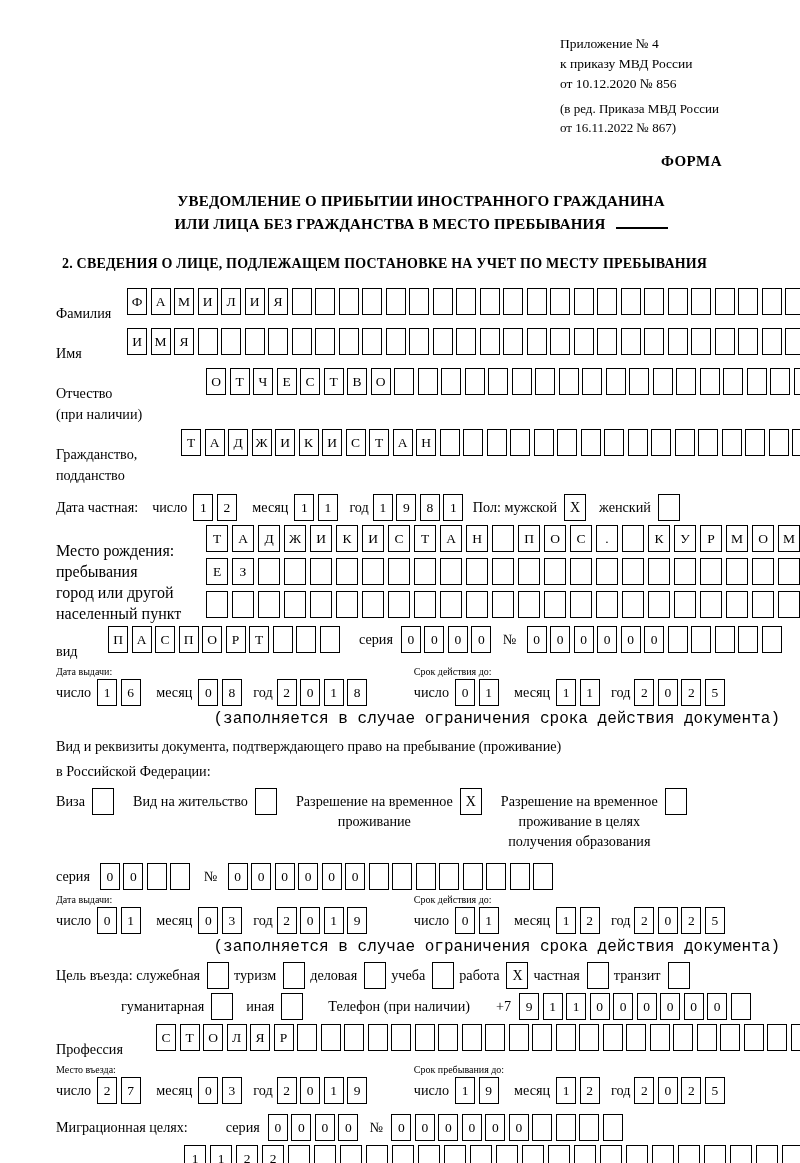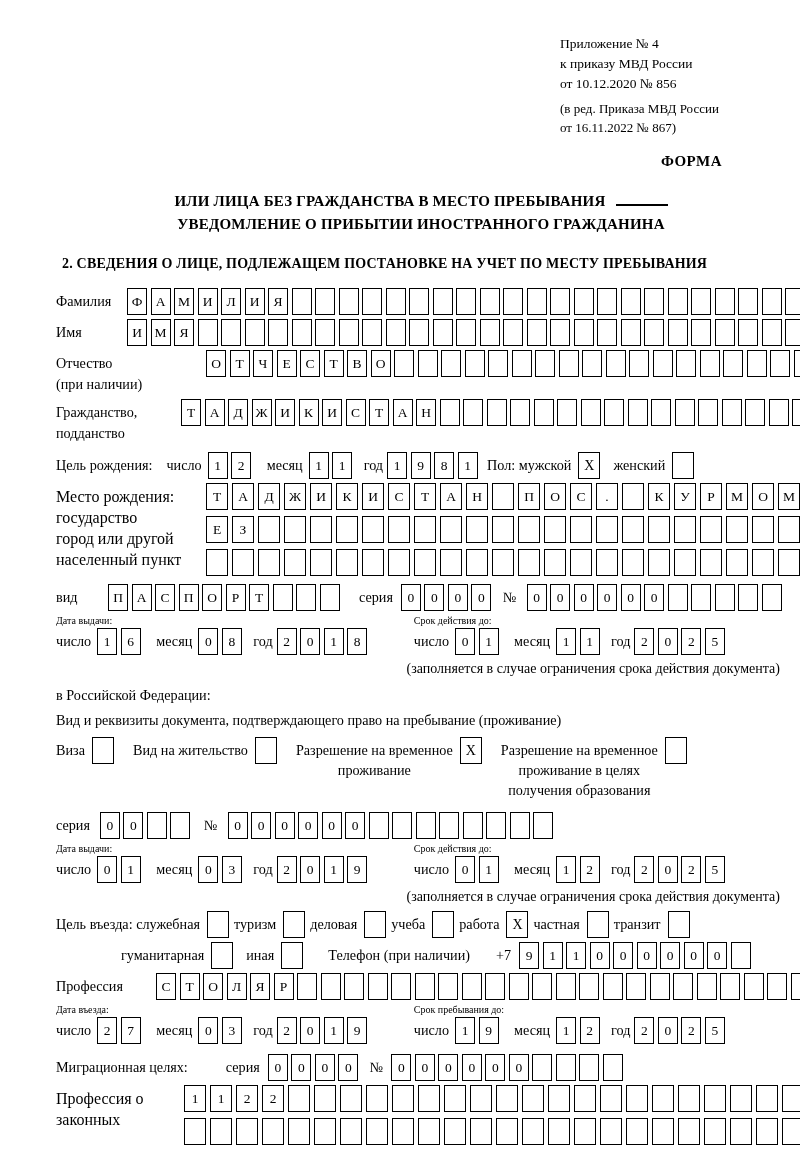"ИЛИ ЛИЦА БЕЗ ГРАЖДАНСТВА В" div { order: before "УВЕДОМЛЕНИЕ О ПРИБЫТИИ ИНОСТРАННОГО" -> after "УВЕДОМЛЕНИЕ О ПРИБЫТИИ ИНОСТРАННОГО" }
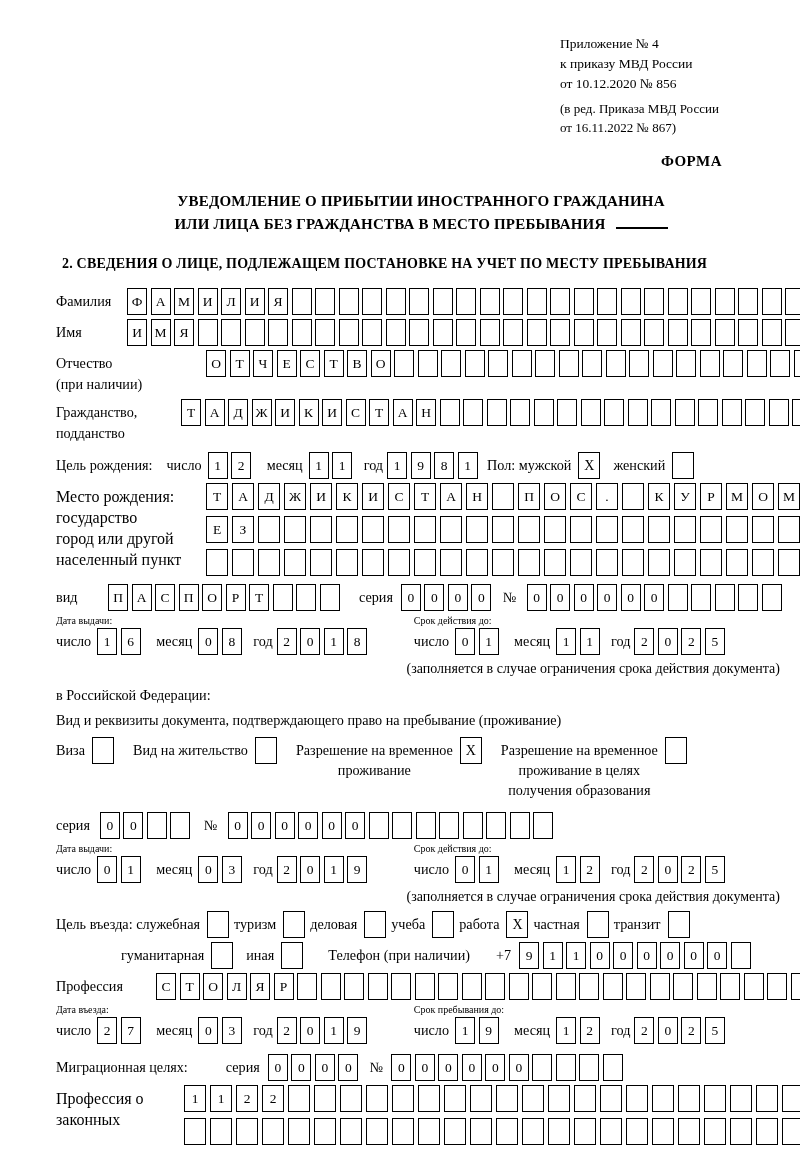"Фамилия" .lbl { margin-top: none -> 12px }
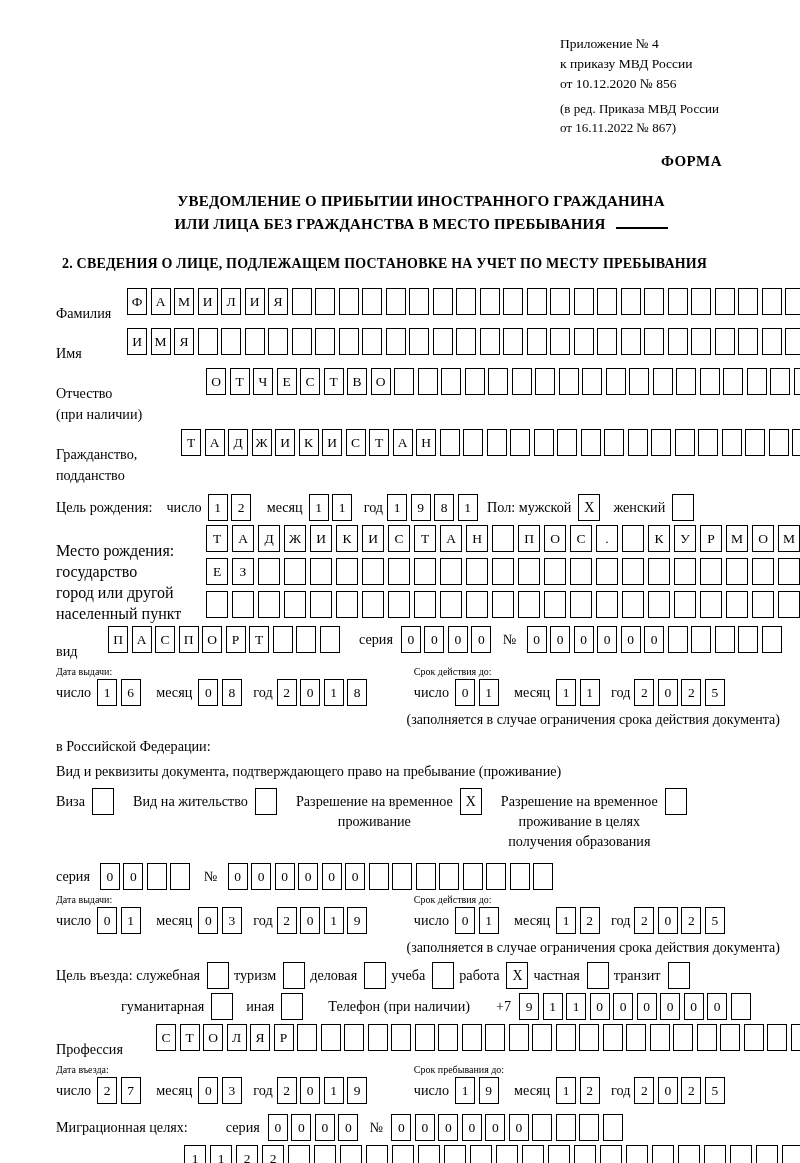"Цель рождения:" span.txt { text: Цель рождения -> Дата частная }
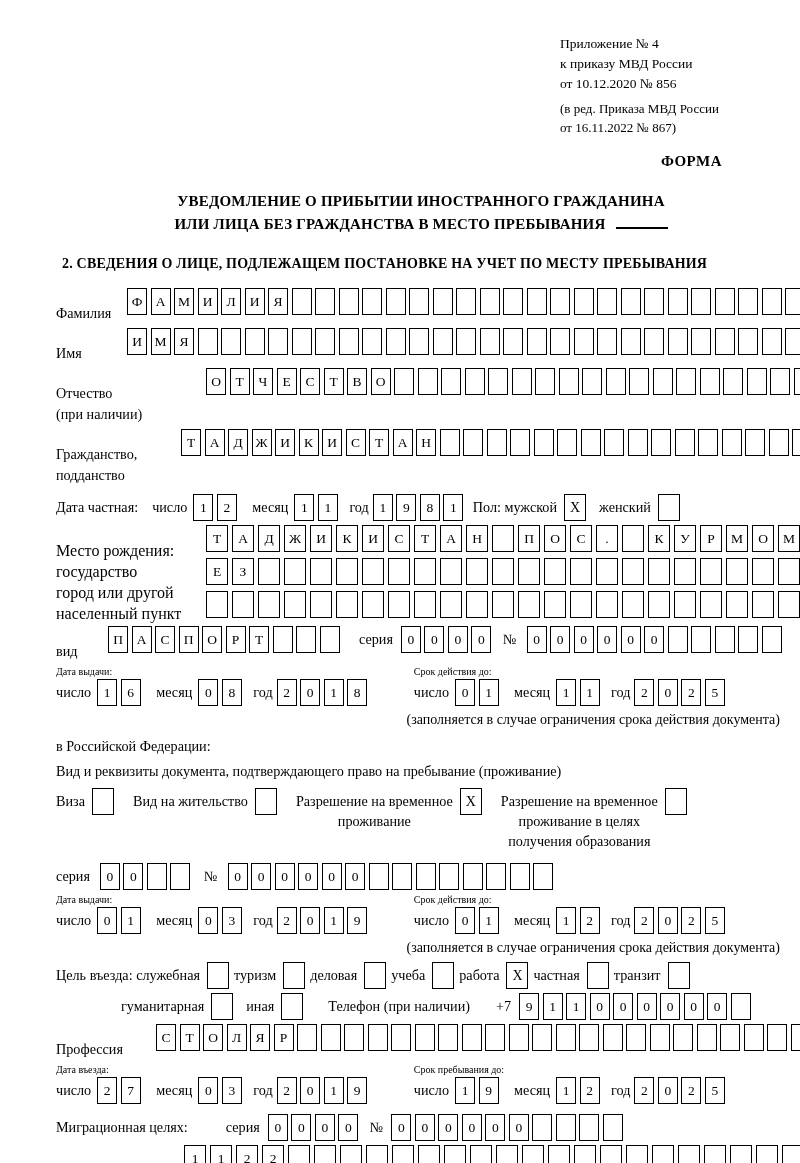"государство" div { text: государство -> пребывания }
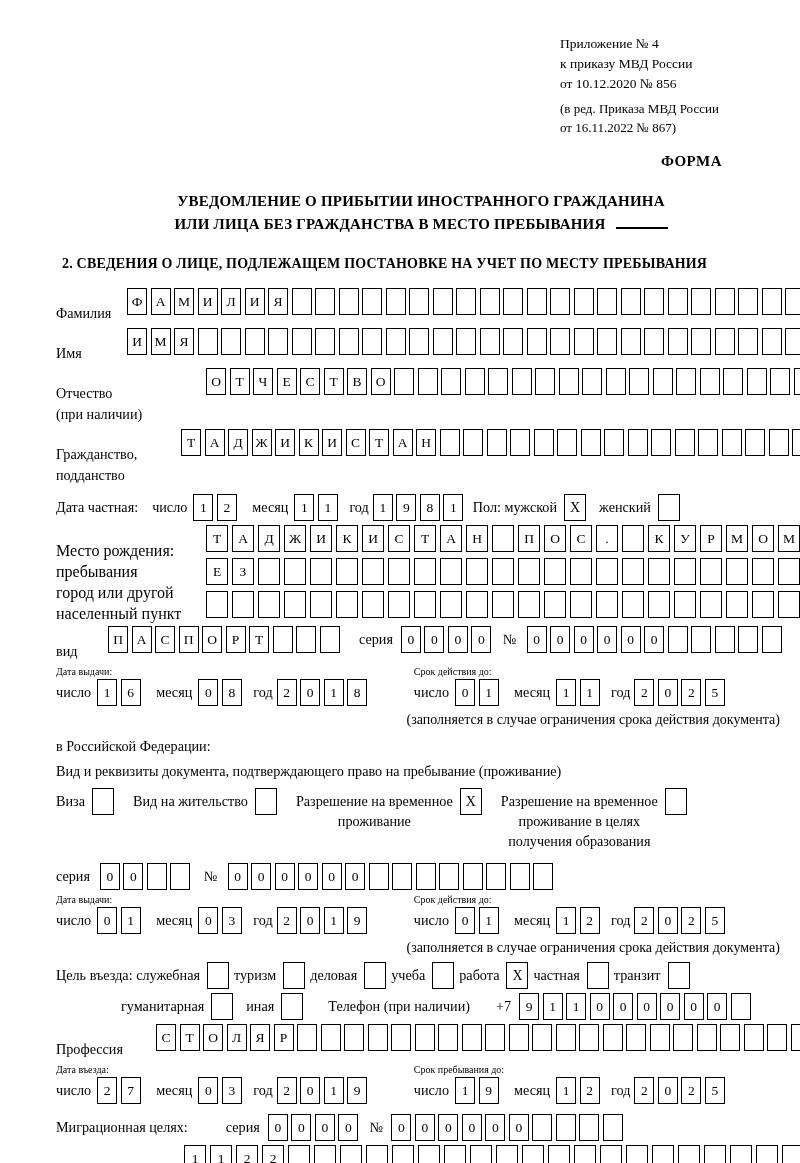"(заполняется в случае ограничения срока" .fnote { font-family: none -> Liberation Mono, monospace; font-size: 14px -> 16px }
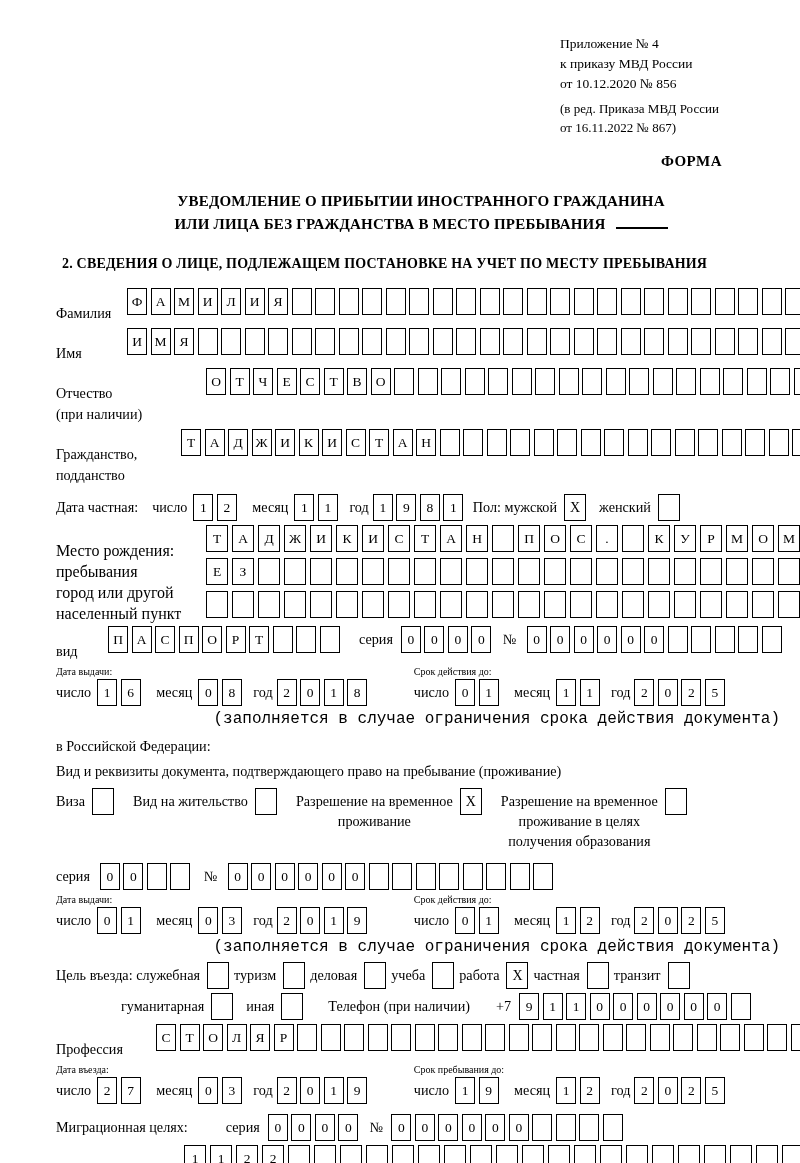"в Российской Федерации:" div { order: before "Вид и реквизиты документа," -> after "Вид и реквизиты документа," }
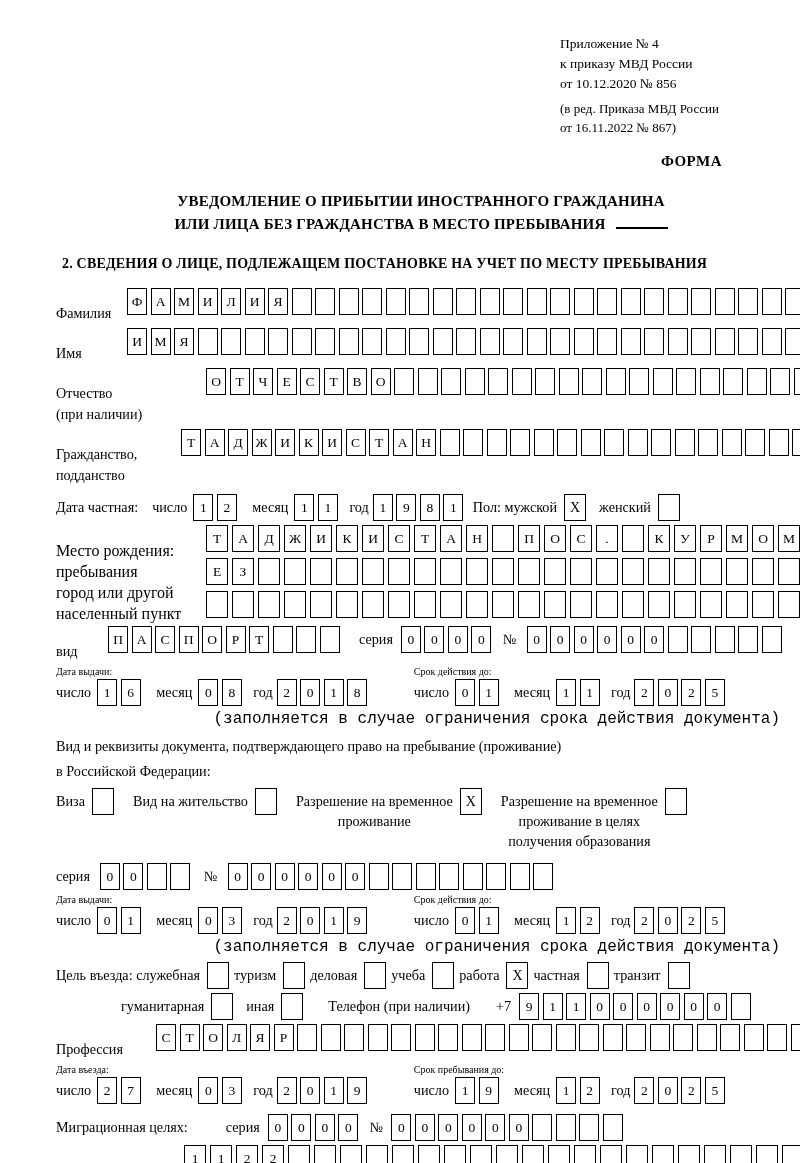"Дата въезда:" div.dhead { text: Дата -> Место }
